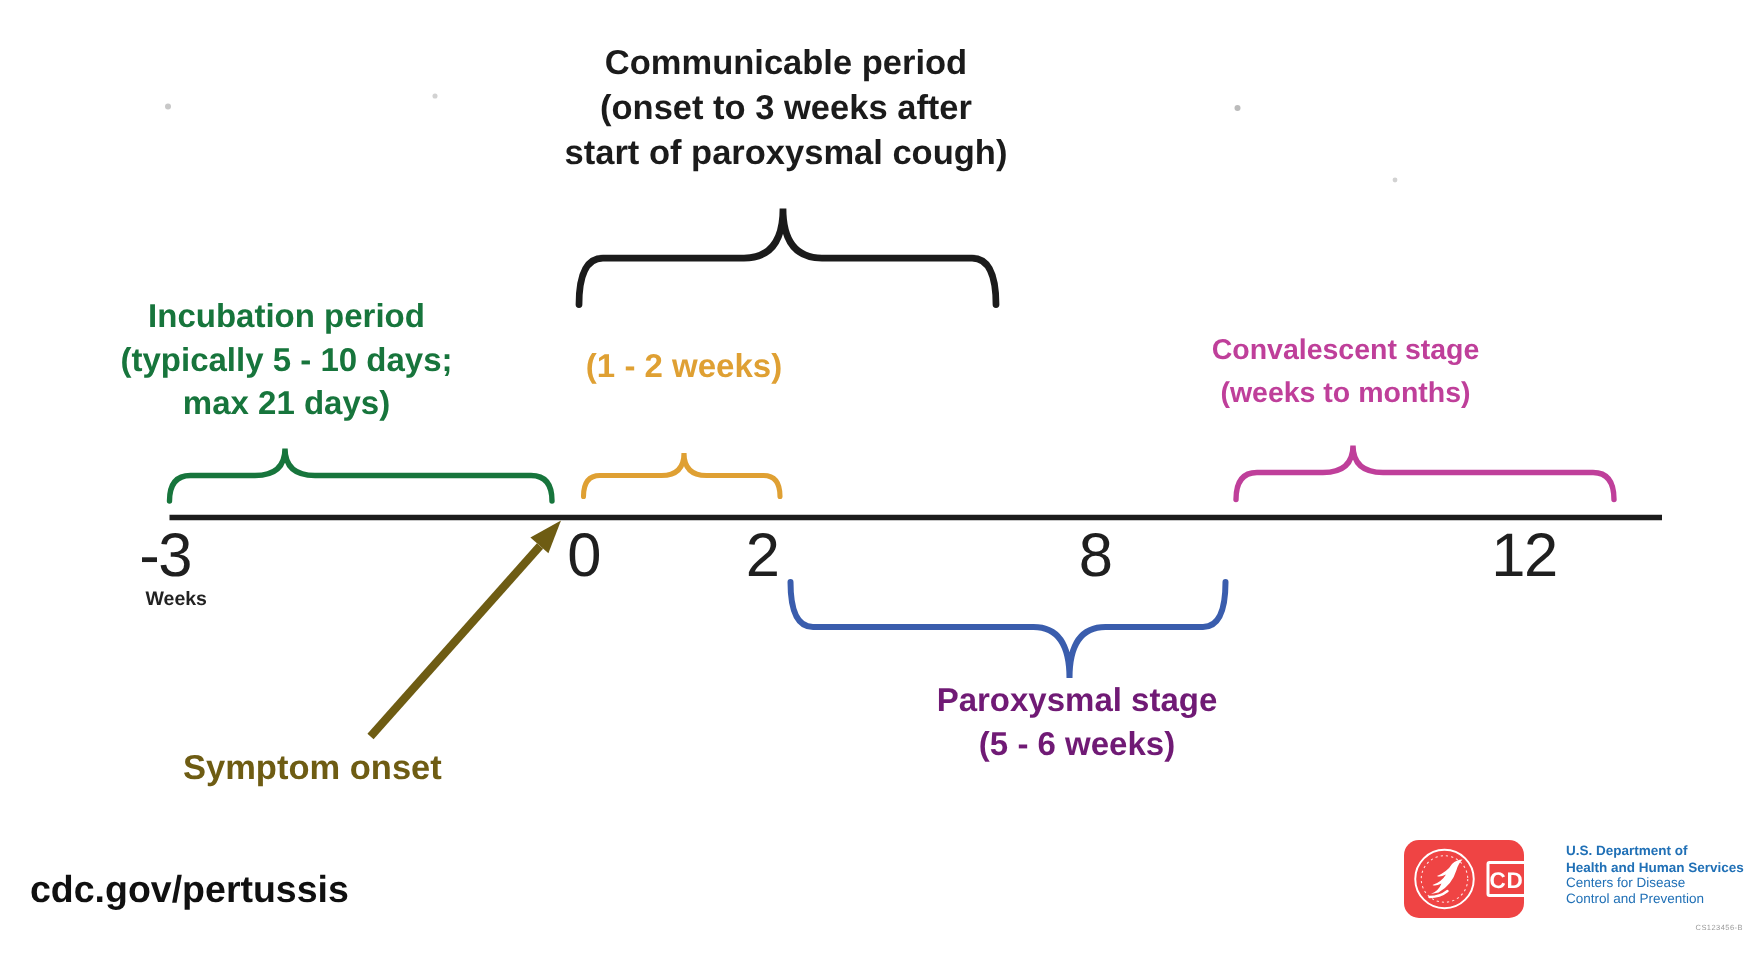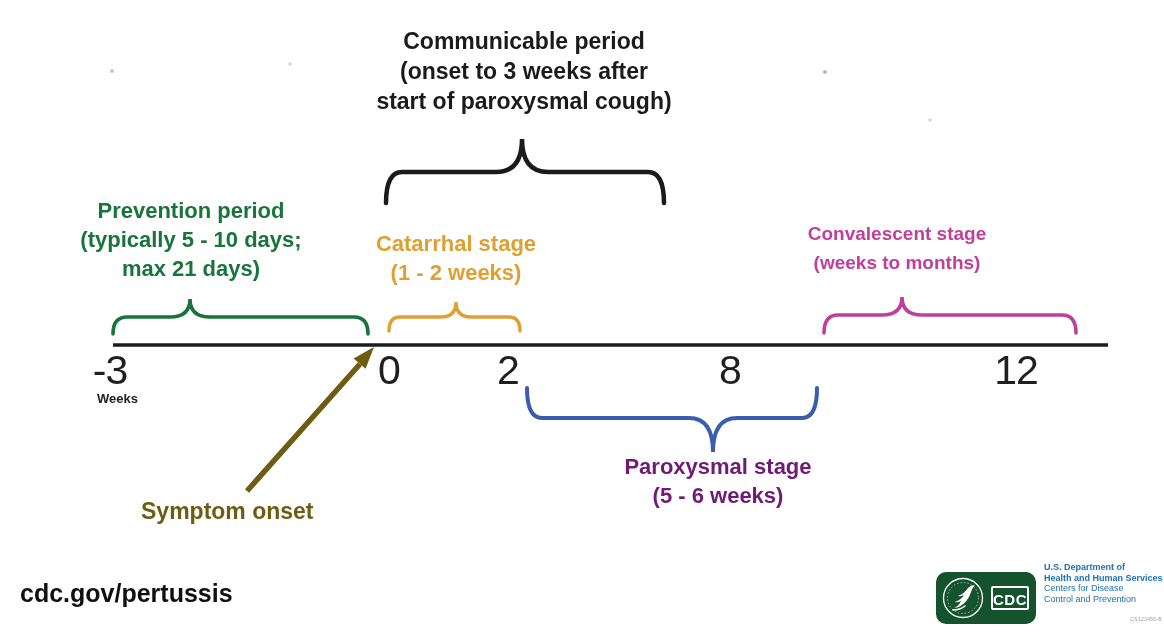"Prevention period" span { text: Prevention -> Incubation }
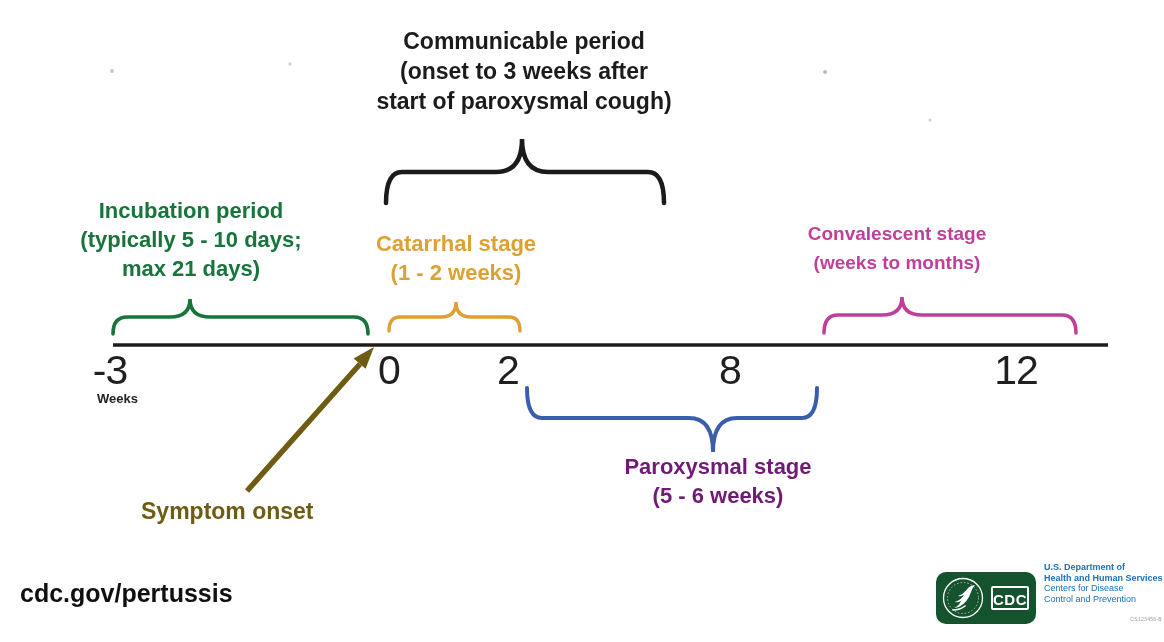"Catarrhal stage" span { html: <span>Catarrhal stage</span> -> none }
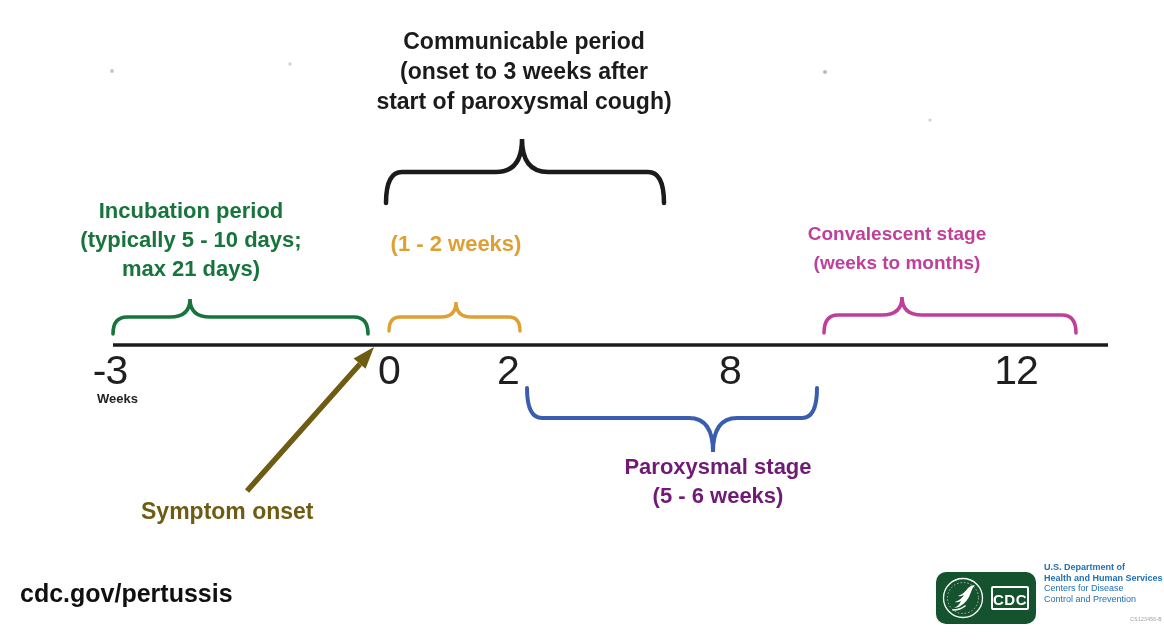"Symptom onset" .lbl-symptom { left: 141px -> 122px }
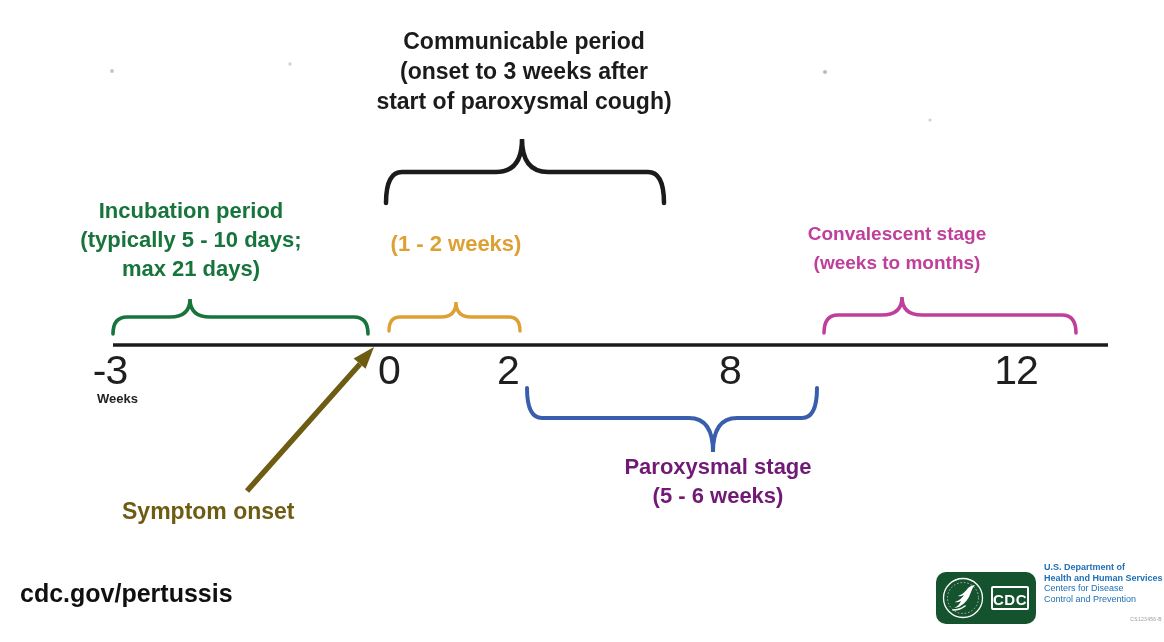"CDC" .logo-box { background: #14532d -> #ef4444; top: 12px -> 0; width: 100px -> 80px }
